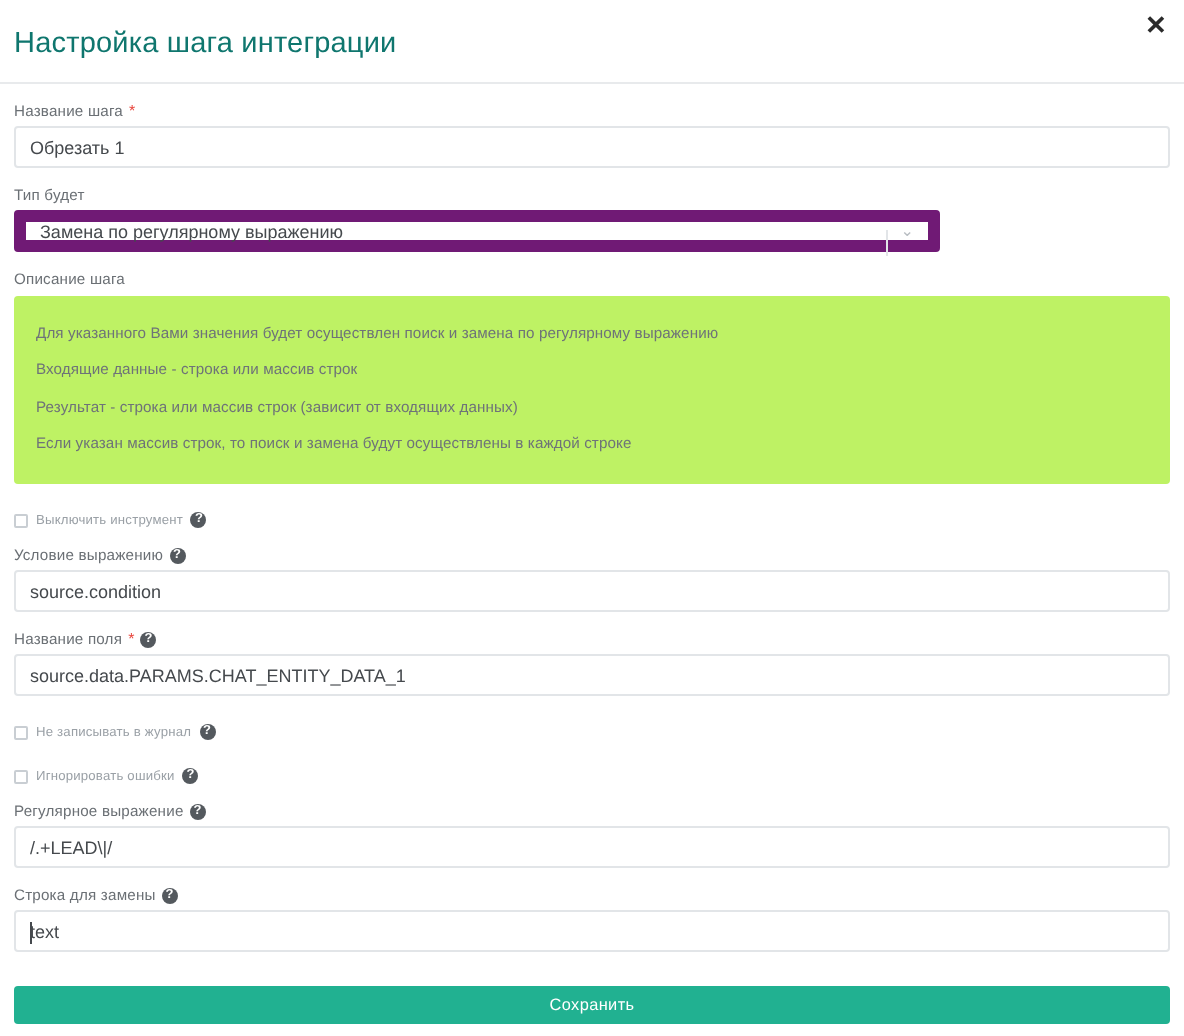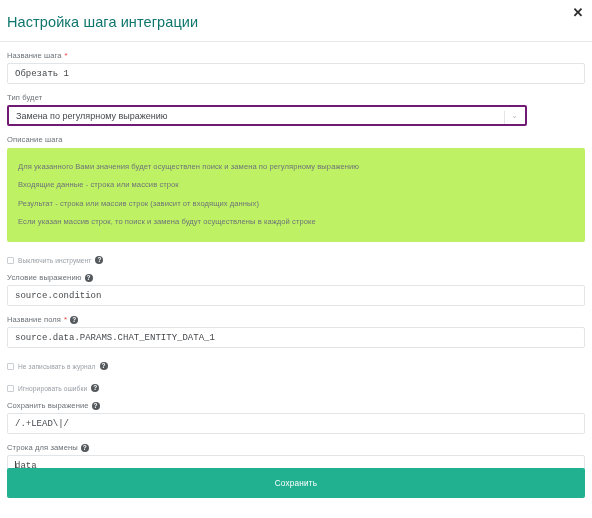"Обрезать 1" .input { font-family: Liberation Mono, monospace -> Liberation Sans, sans-serif }
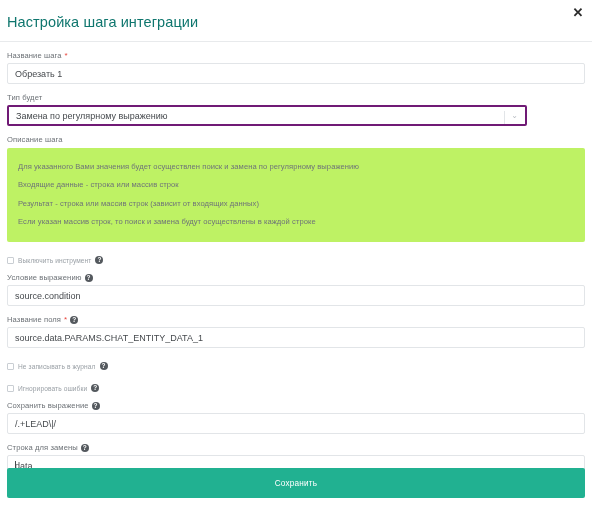"Замена по регулярному выражению" .select { border: 2px solid #701a75 -> 6px solid #701a75; width: 520px -> 463px }
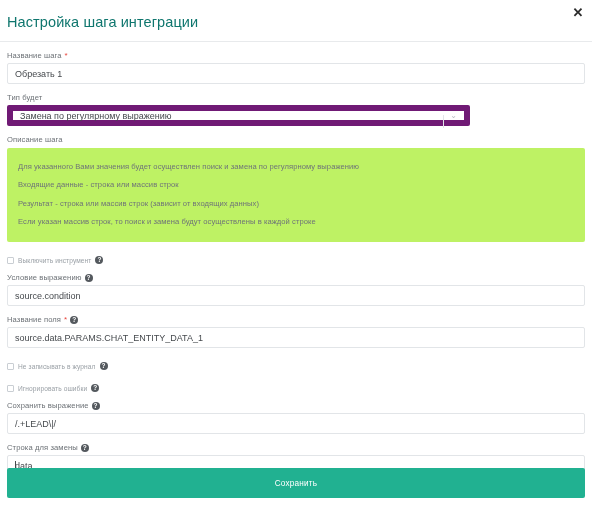"Сохранить выражение" span { text: Сохранить -> Регулярное }
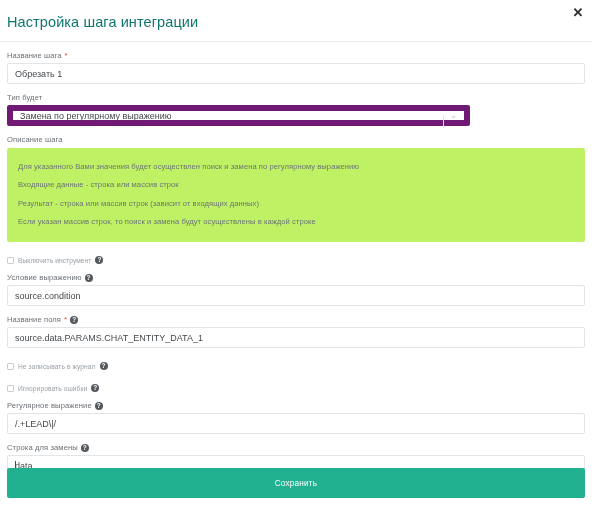"data" div.input { text: data -> text }
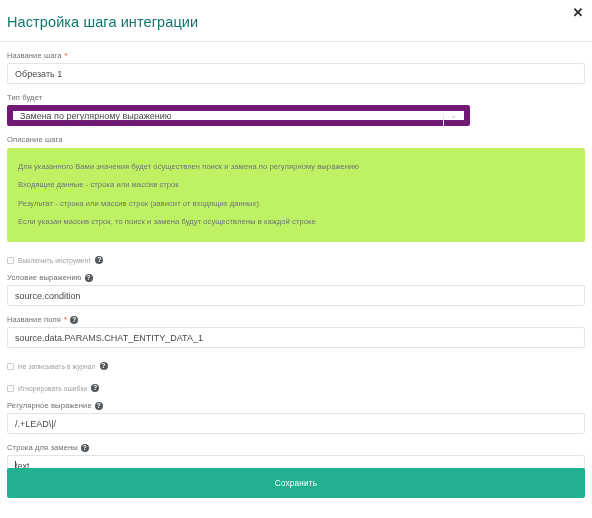"Сохранить" .save-btn { bottom: 20px -> 6px; height: 30px -> 19px }
